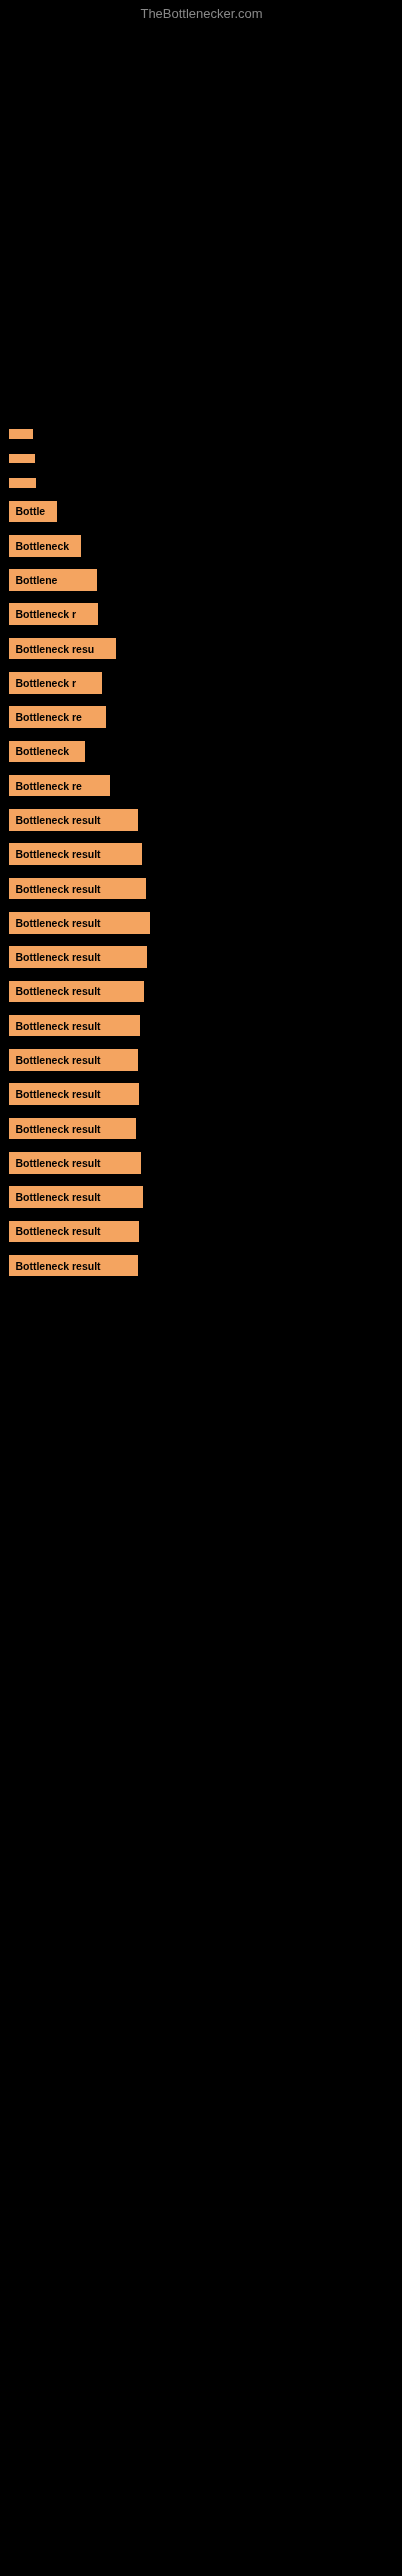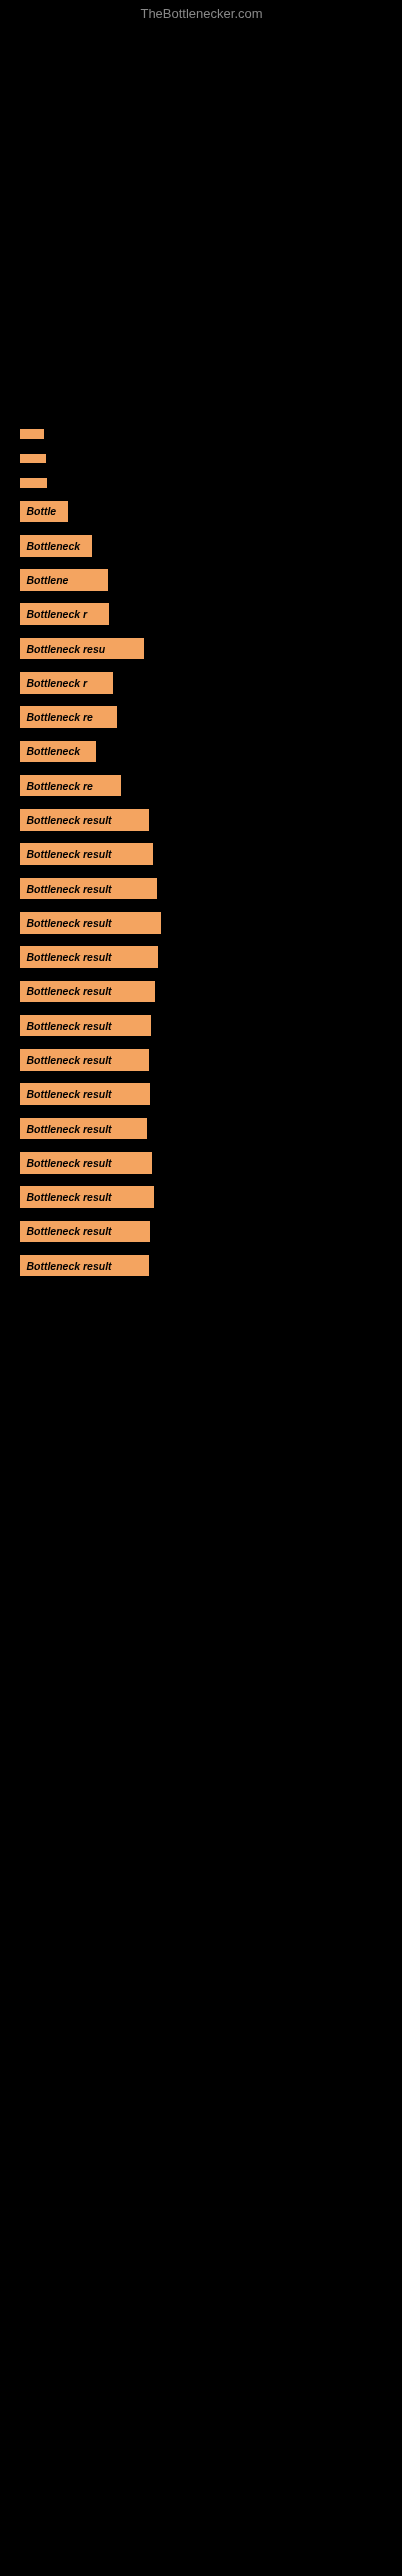"Bottle" .result-item { font-style: italic -> none; padding-left: 20px -> 9px }
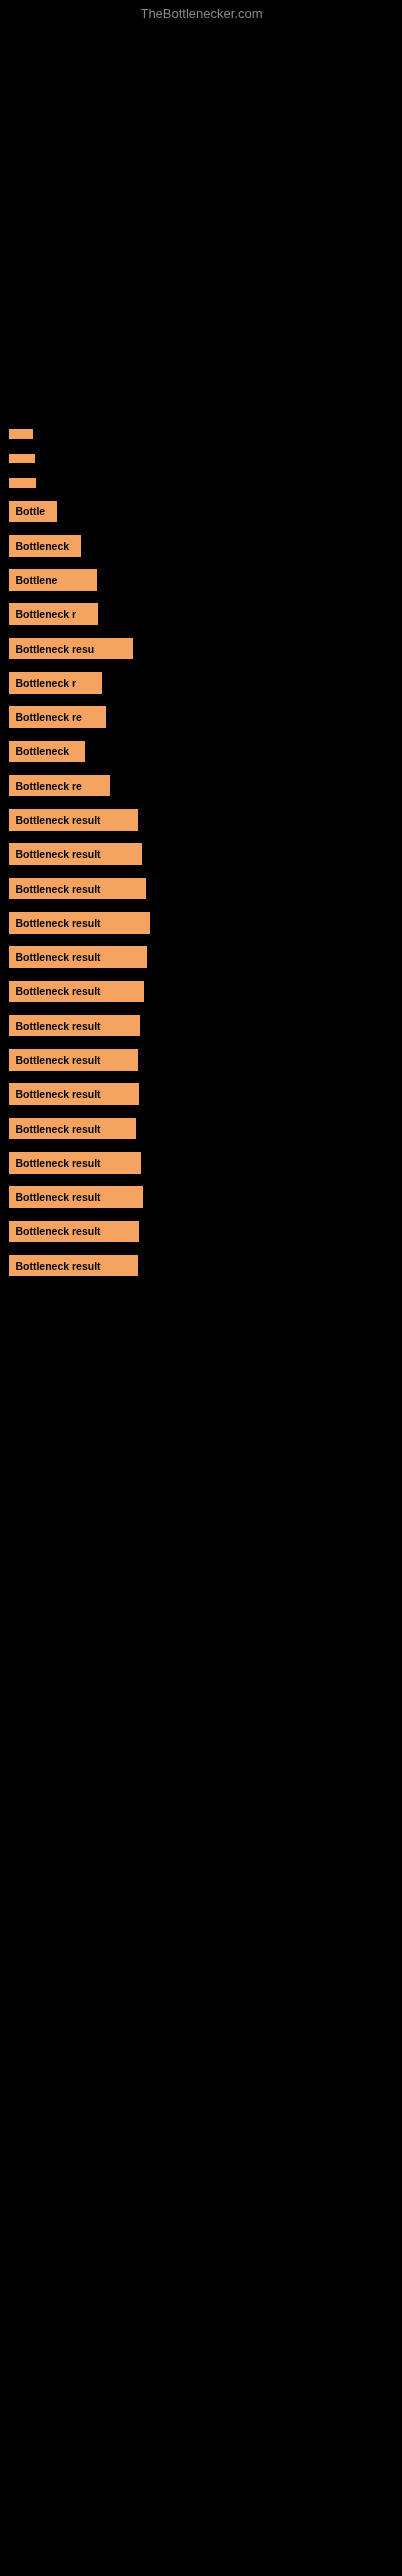"Bottleneck resu" .bar-w8 { width: 124px -> 107px }
